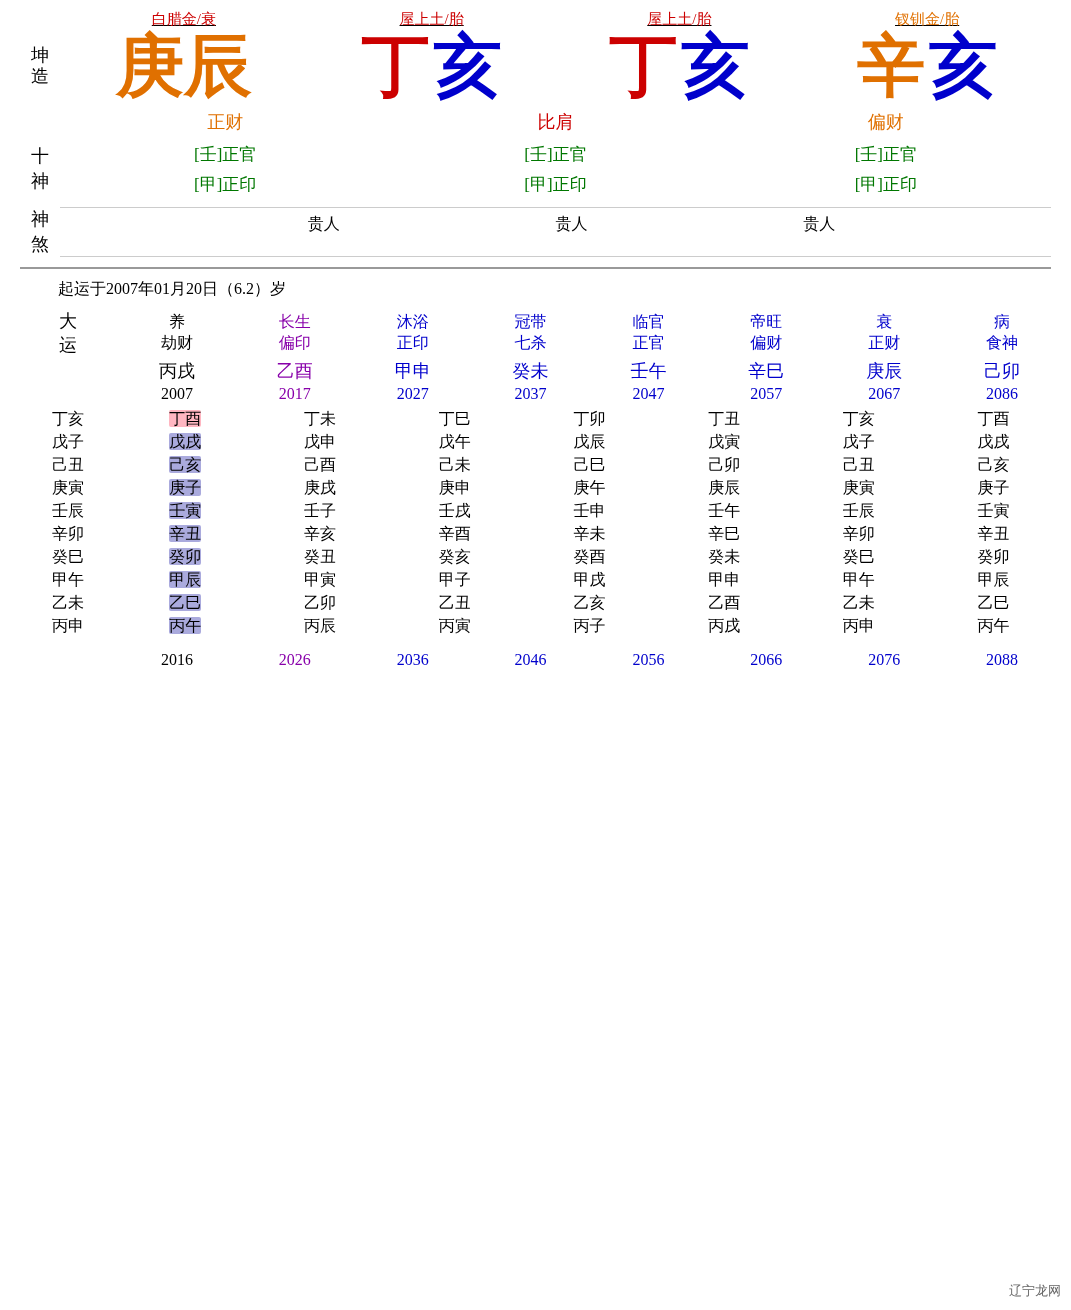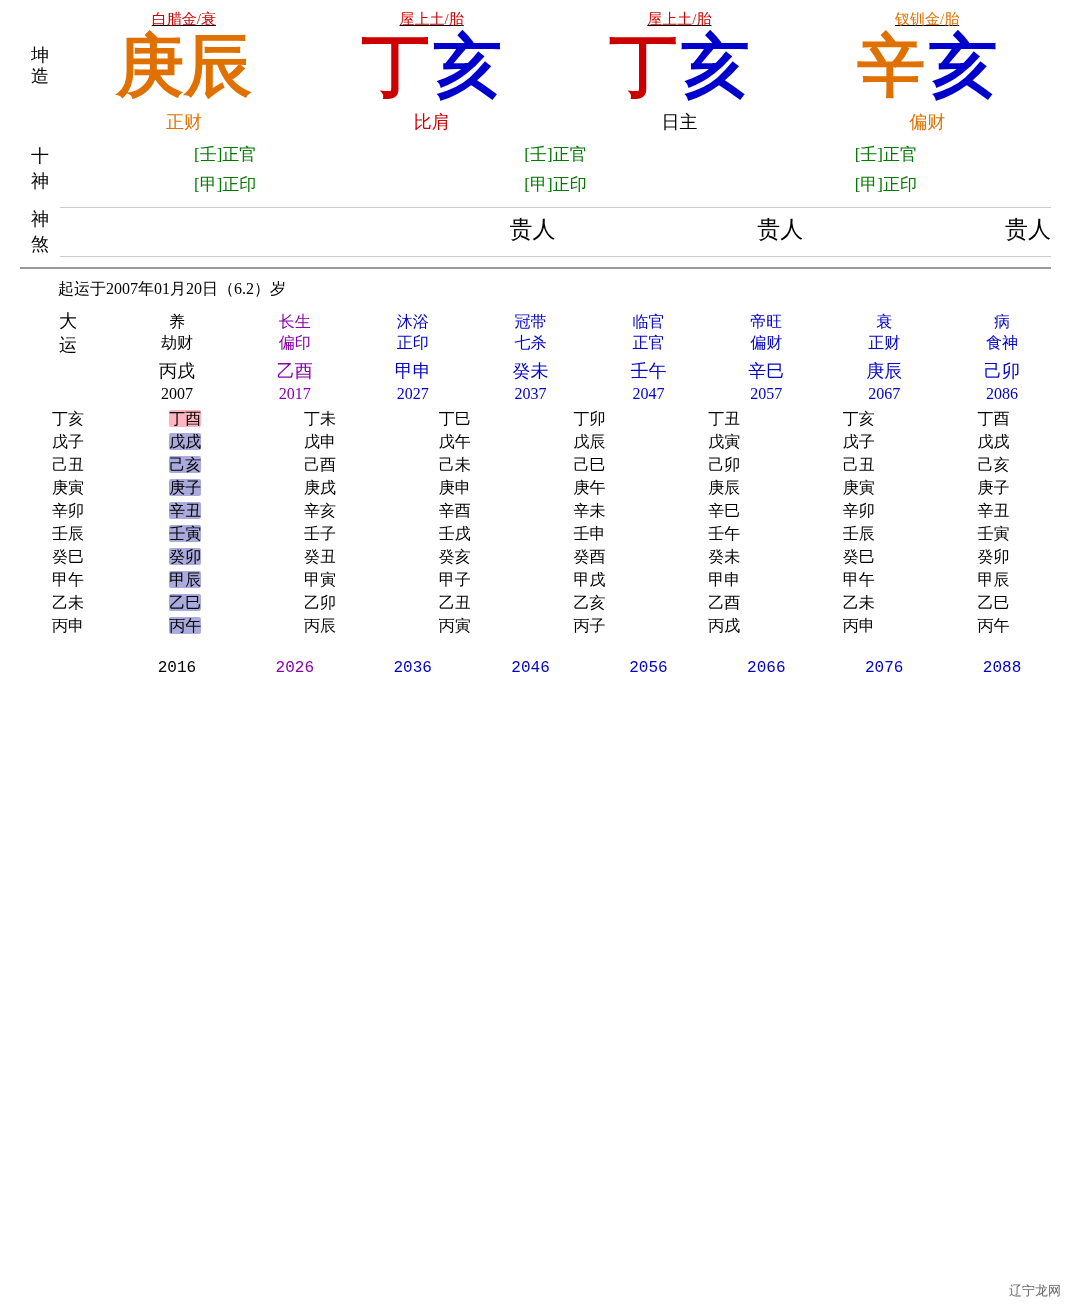"日主" div.role-col { html: <div>日主</div> -> none }
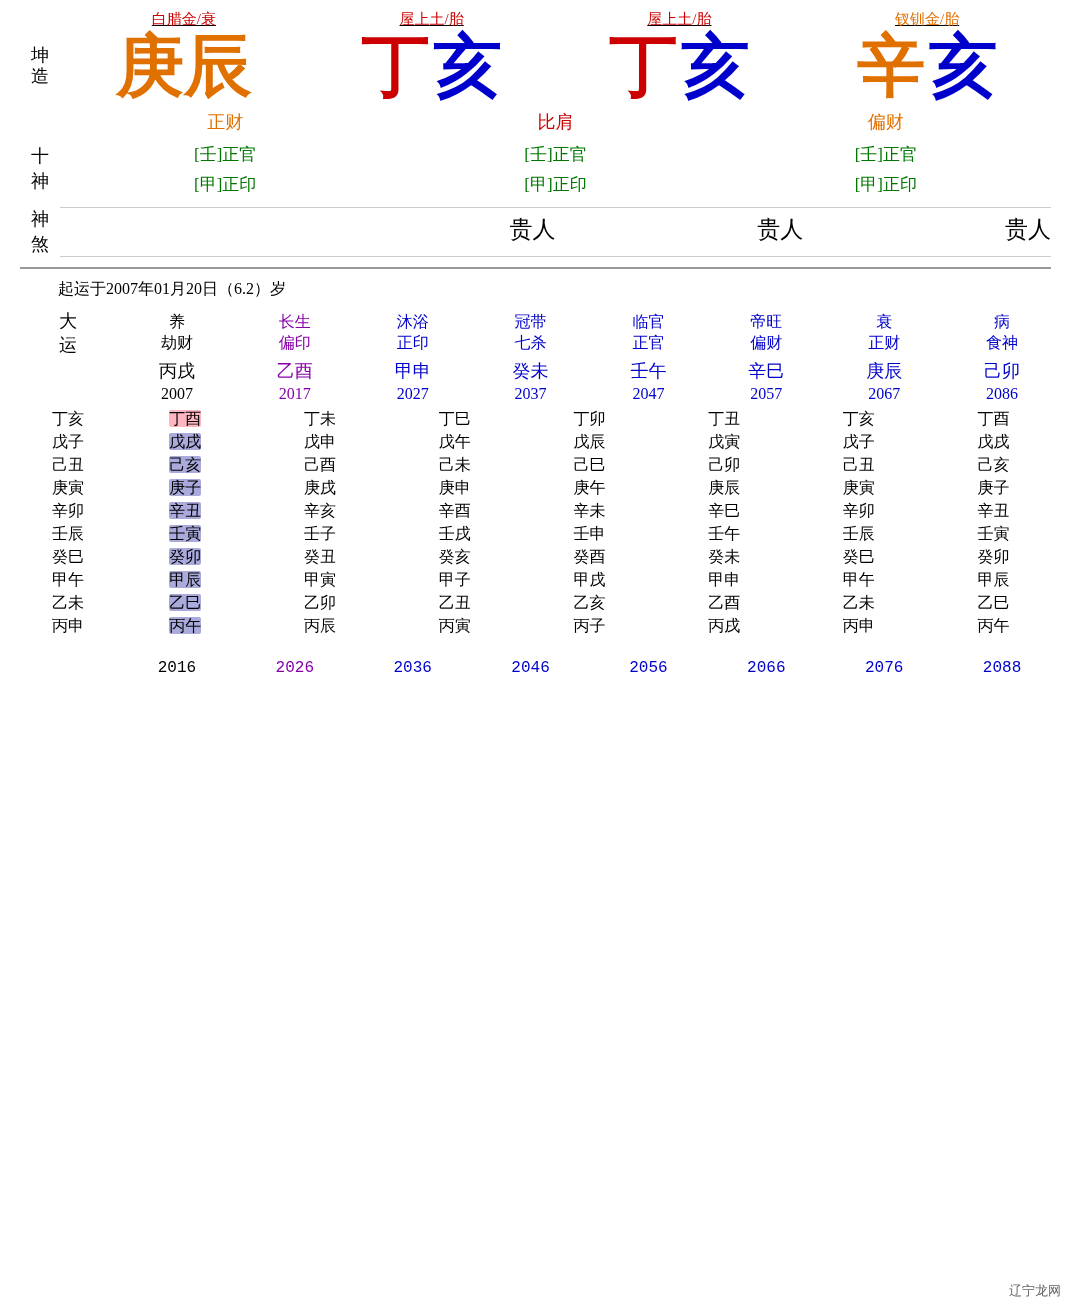"贵人" .shensha-col { font-size: 23px -> 16px; text-align: right -> left }
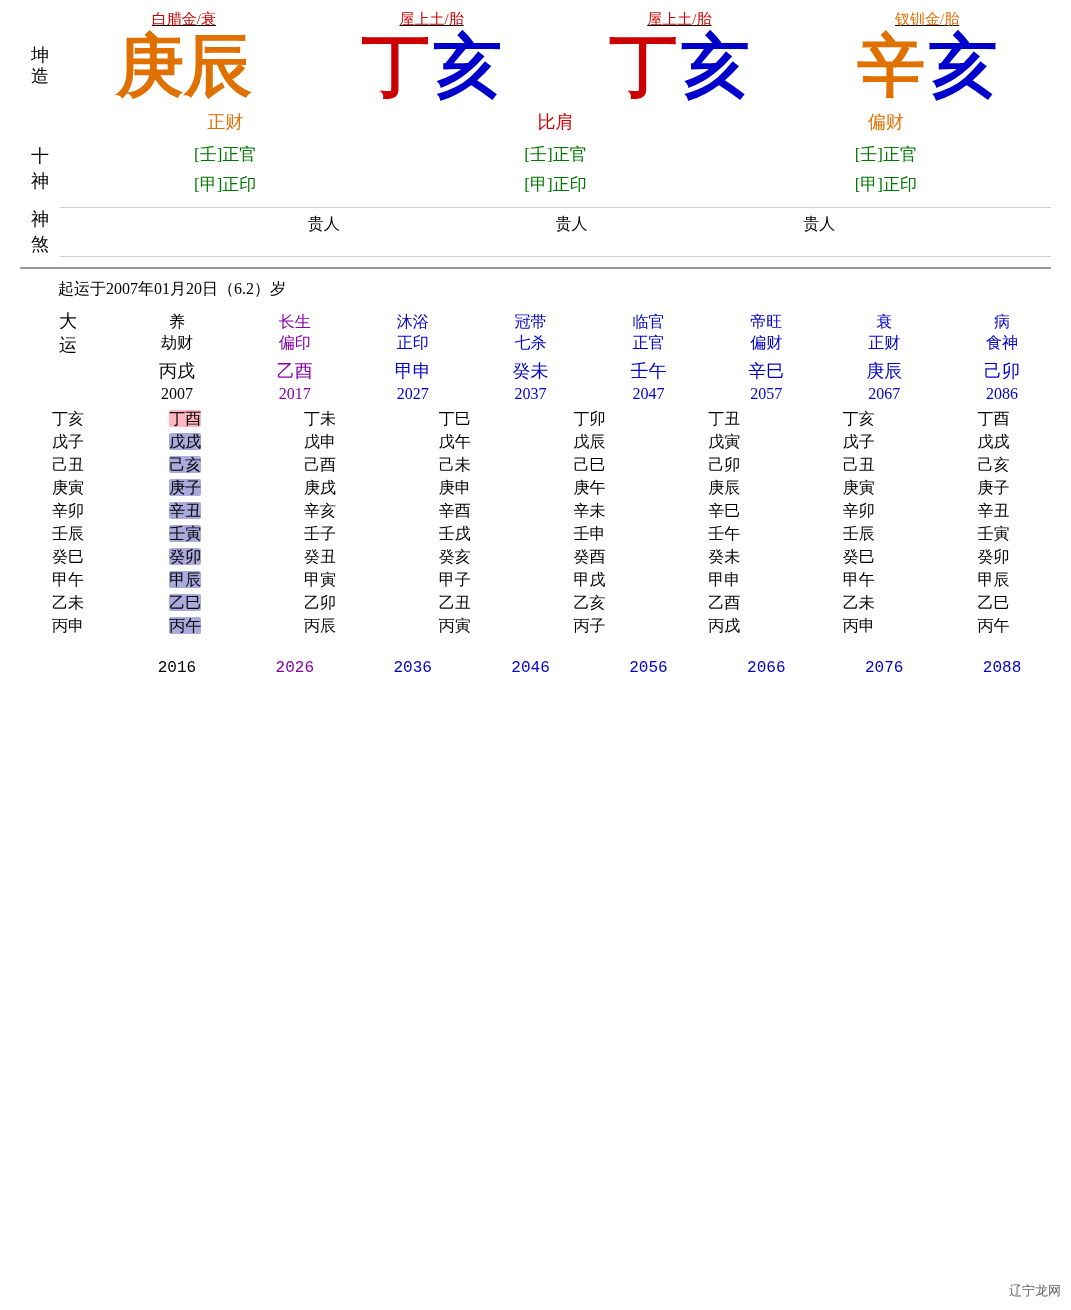"辛卯" tr { order: before "壬辰" -> after "壬辰" }
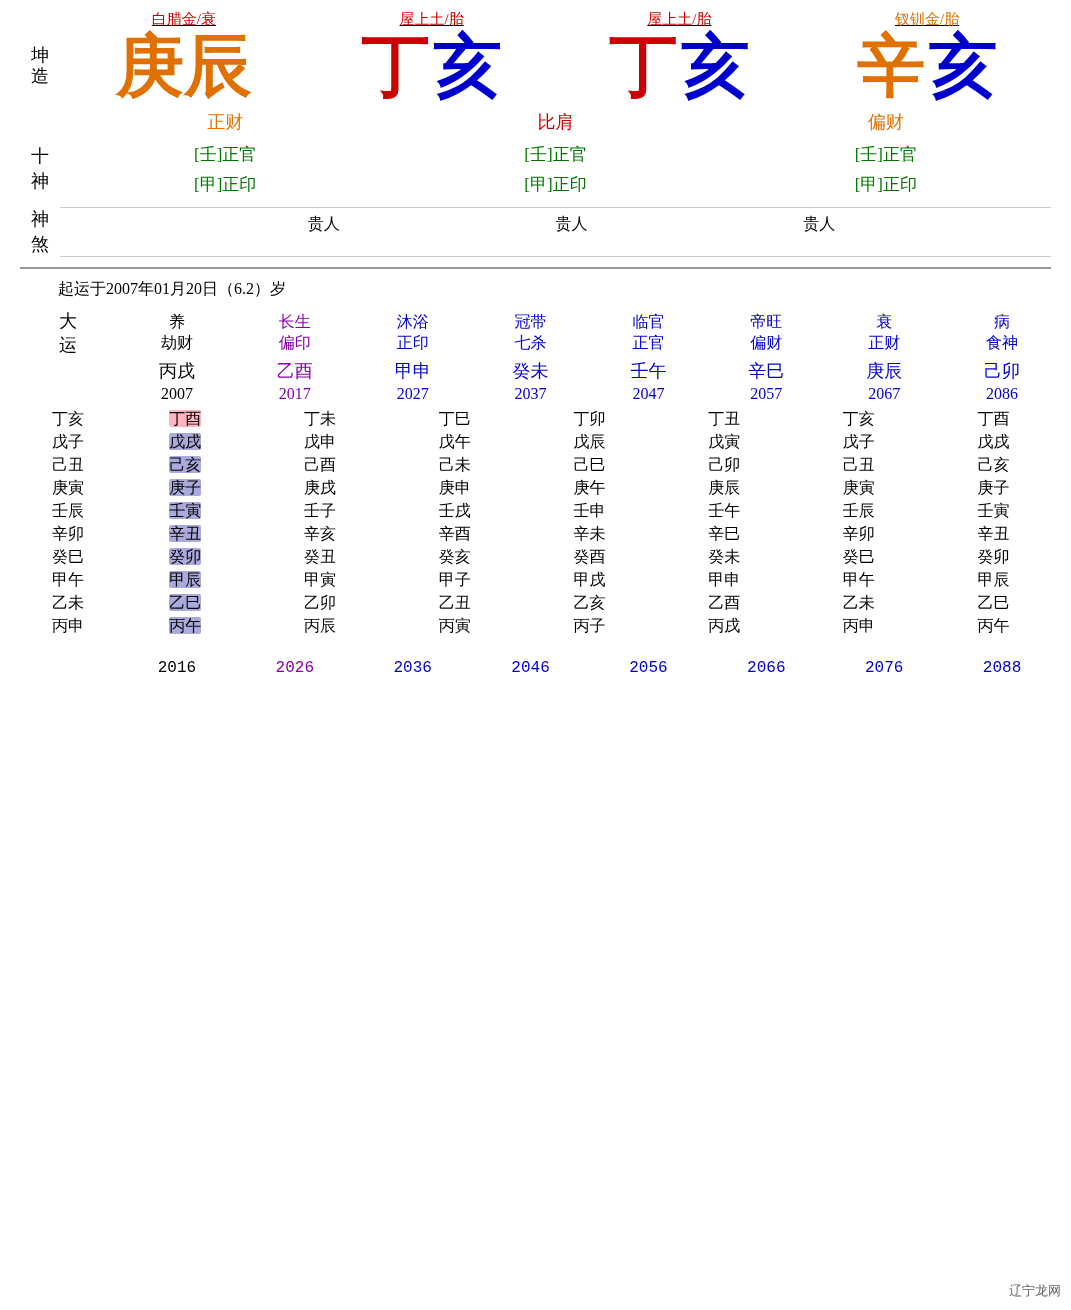"2016" table.liunian-table { font-family: Liberation Mono, monospace -> none; margin-top: 20px -> 12px }
